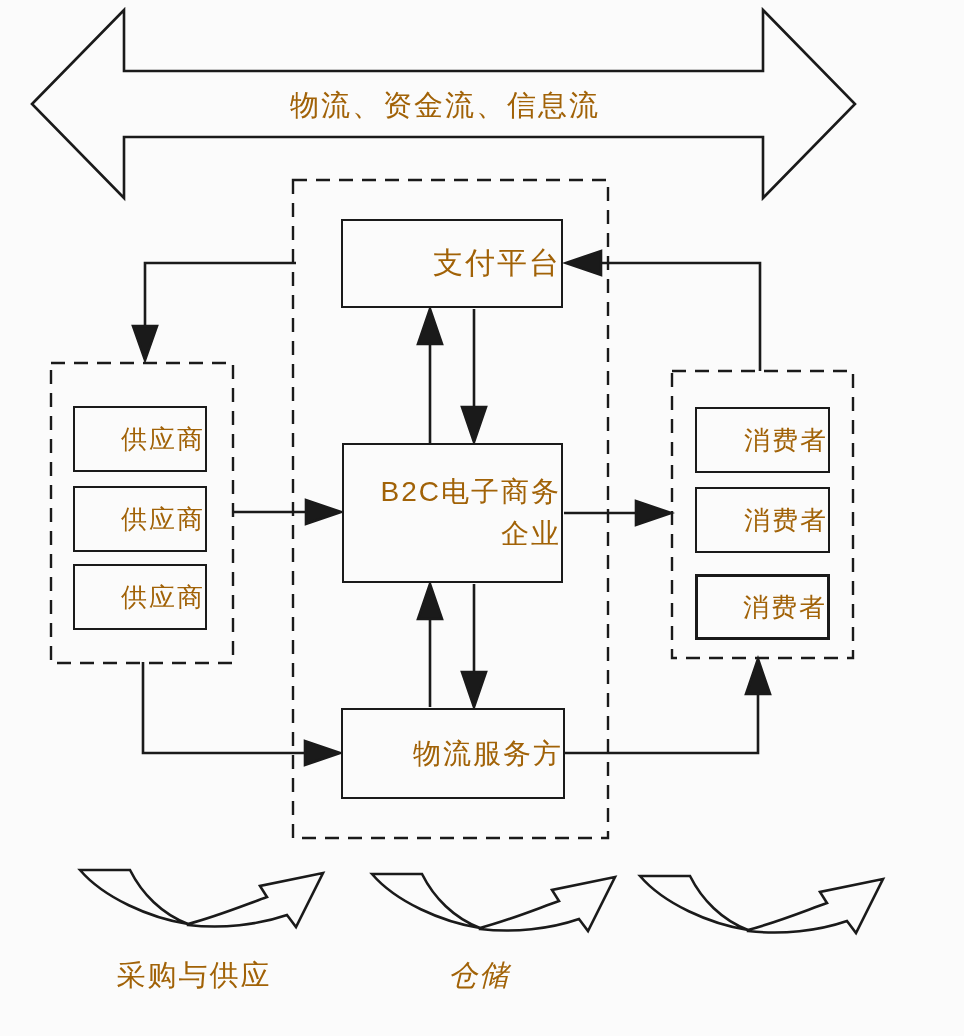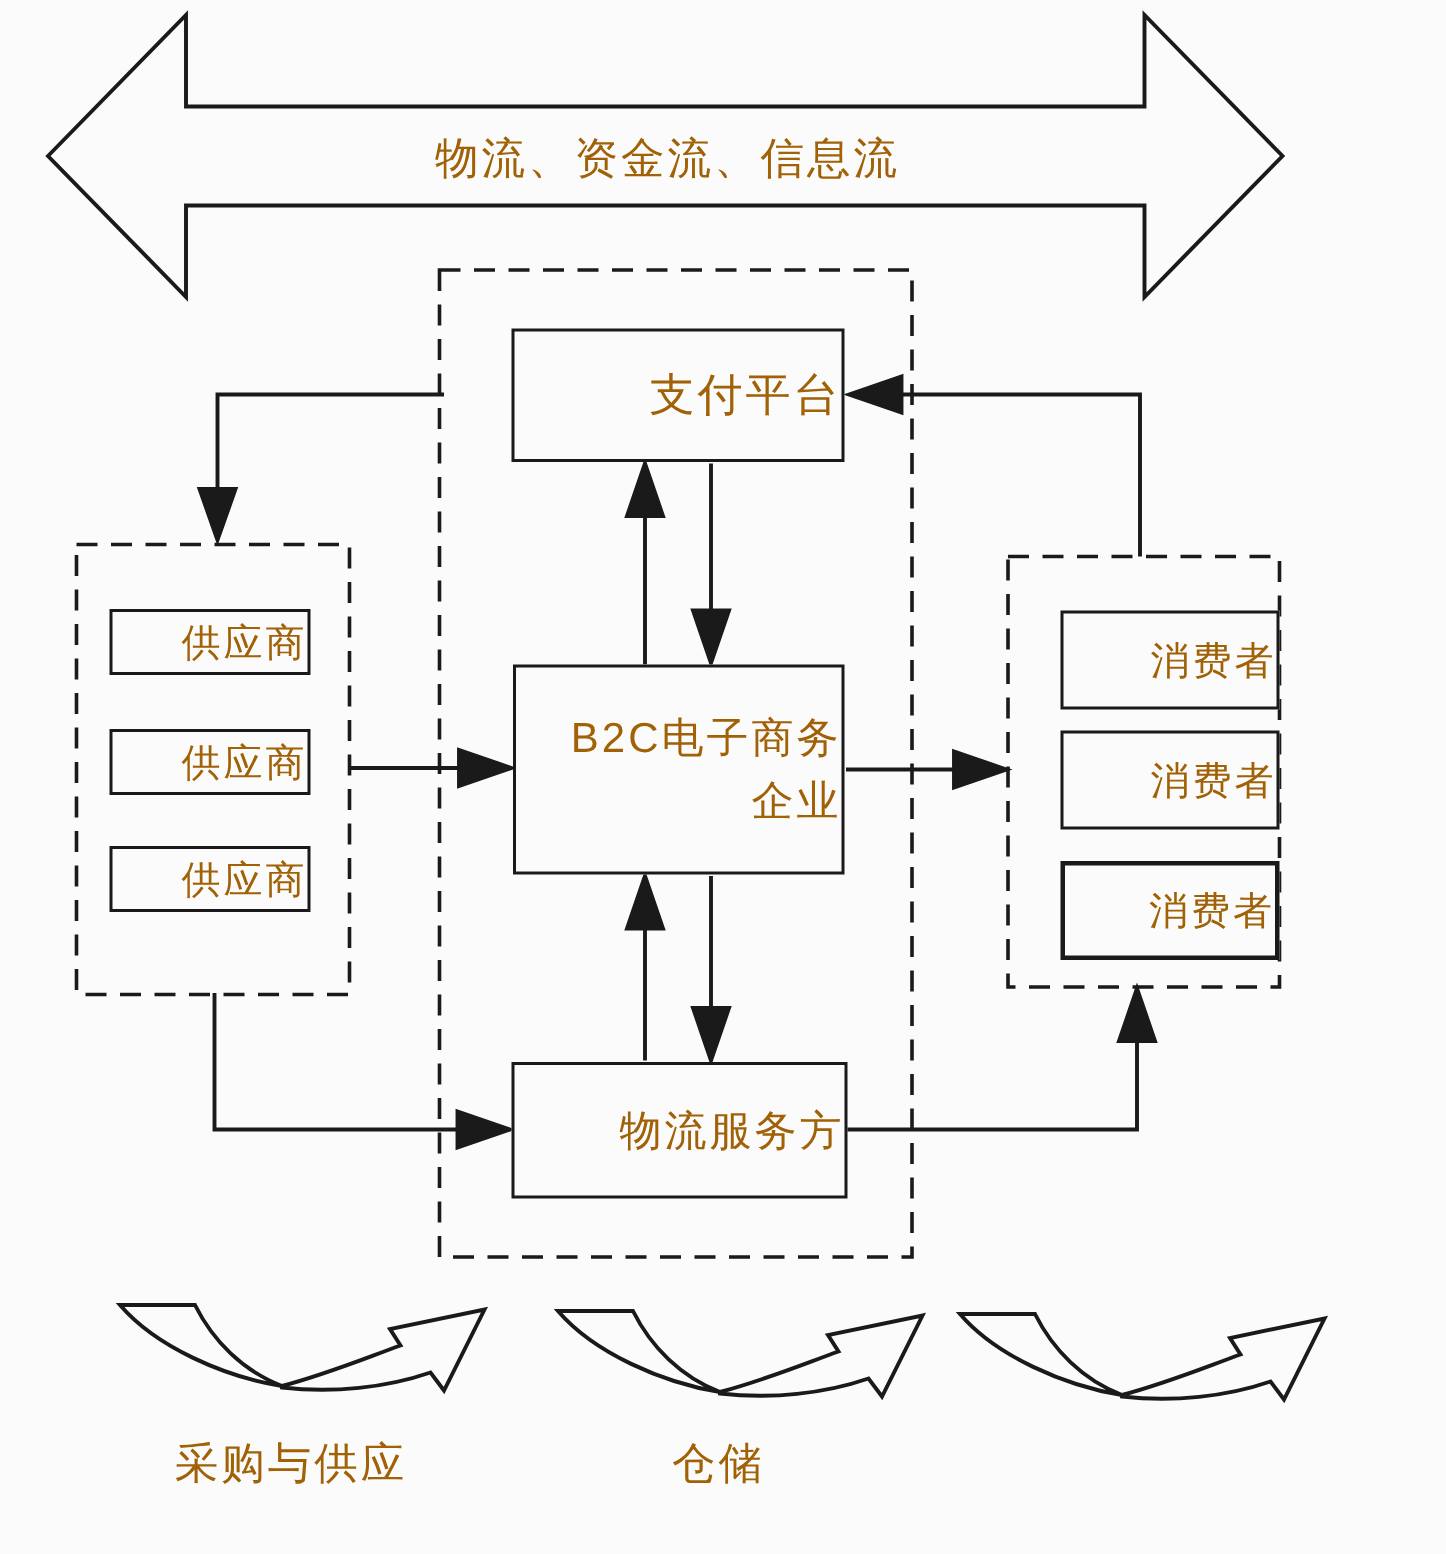"供应商" .node-supplier { height: 44px -> 66px }
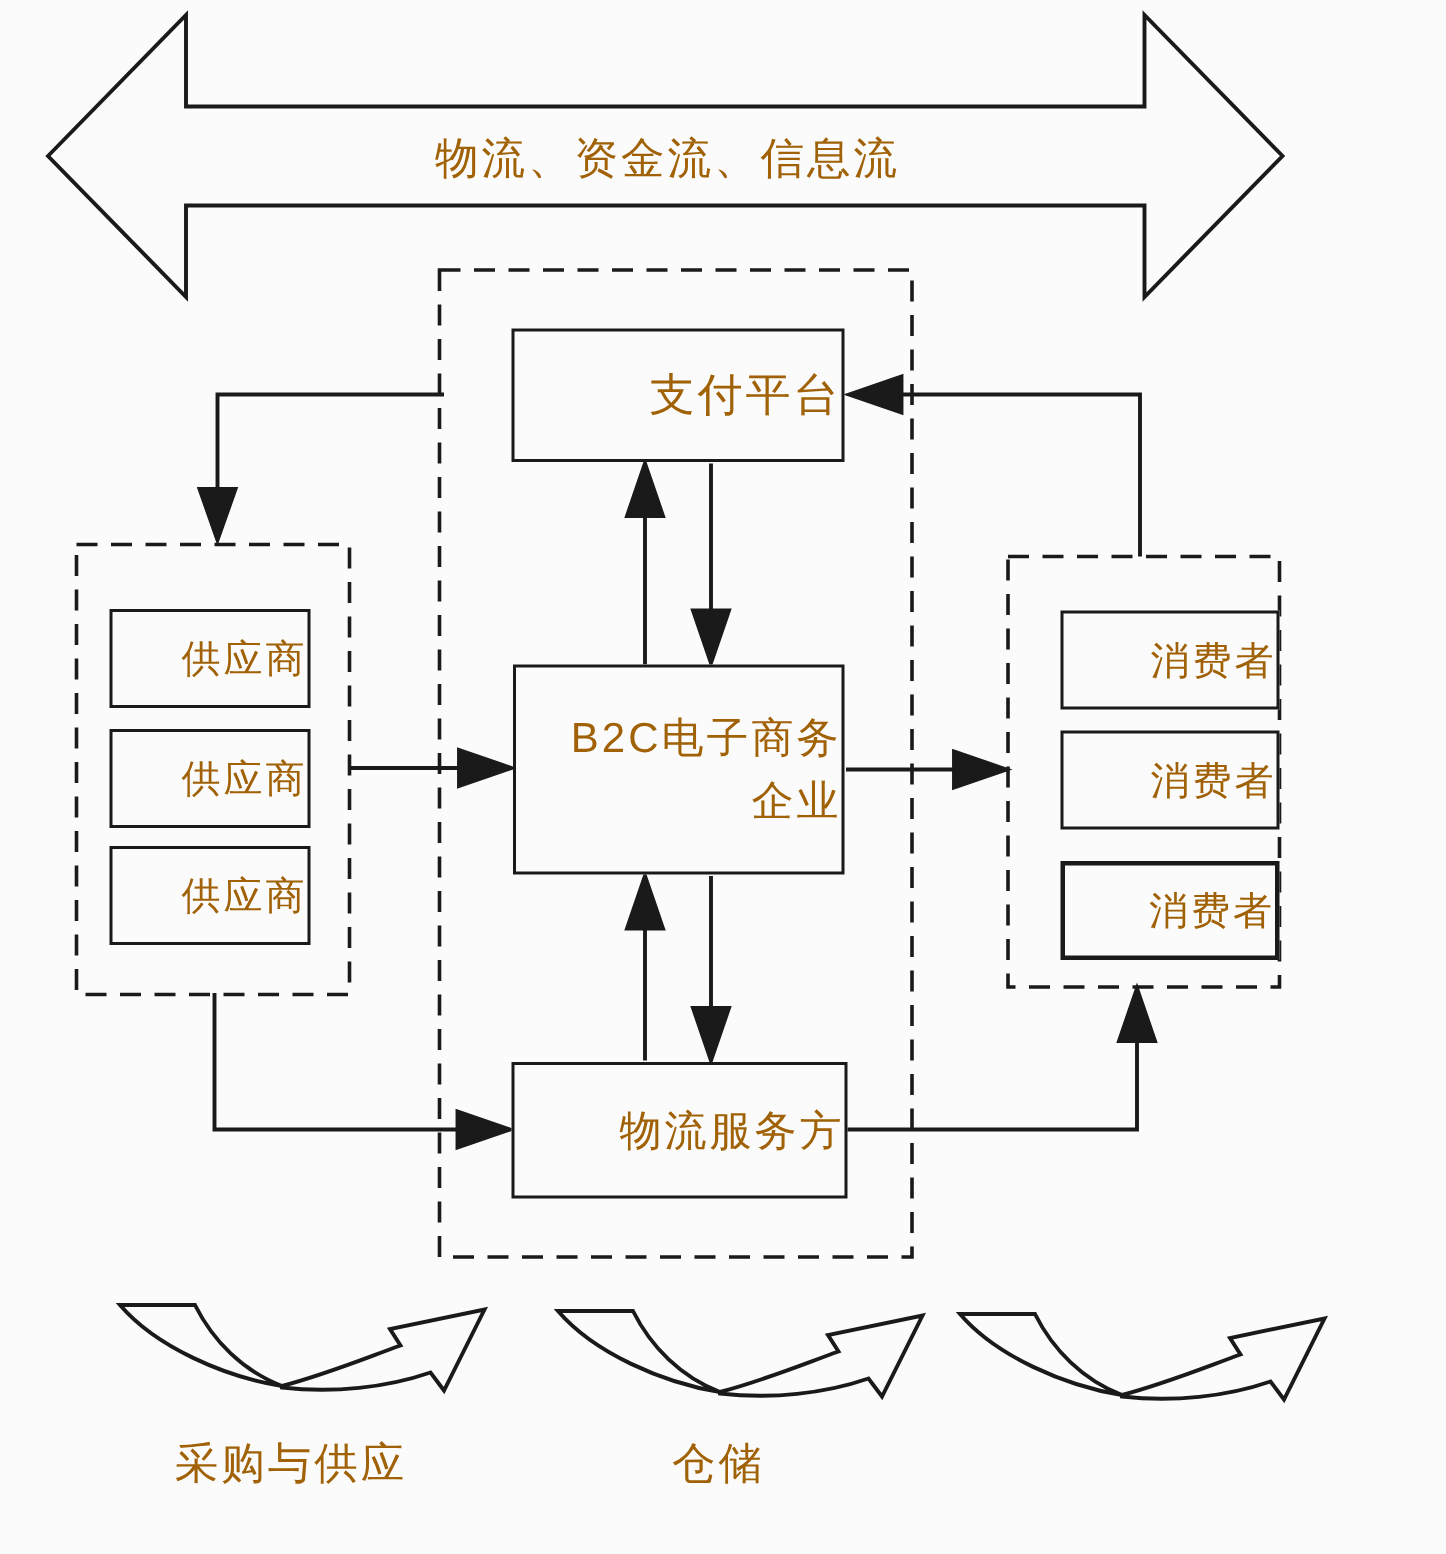"消费者" .node-consumer { margin-left: 12px -> none; width: 146px -> 135px }
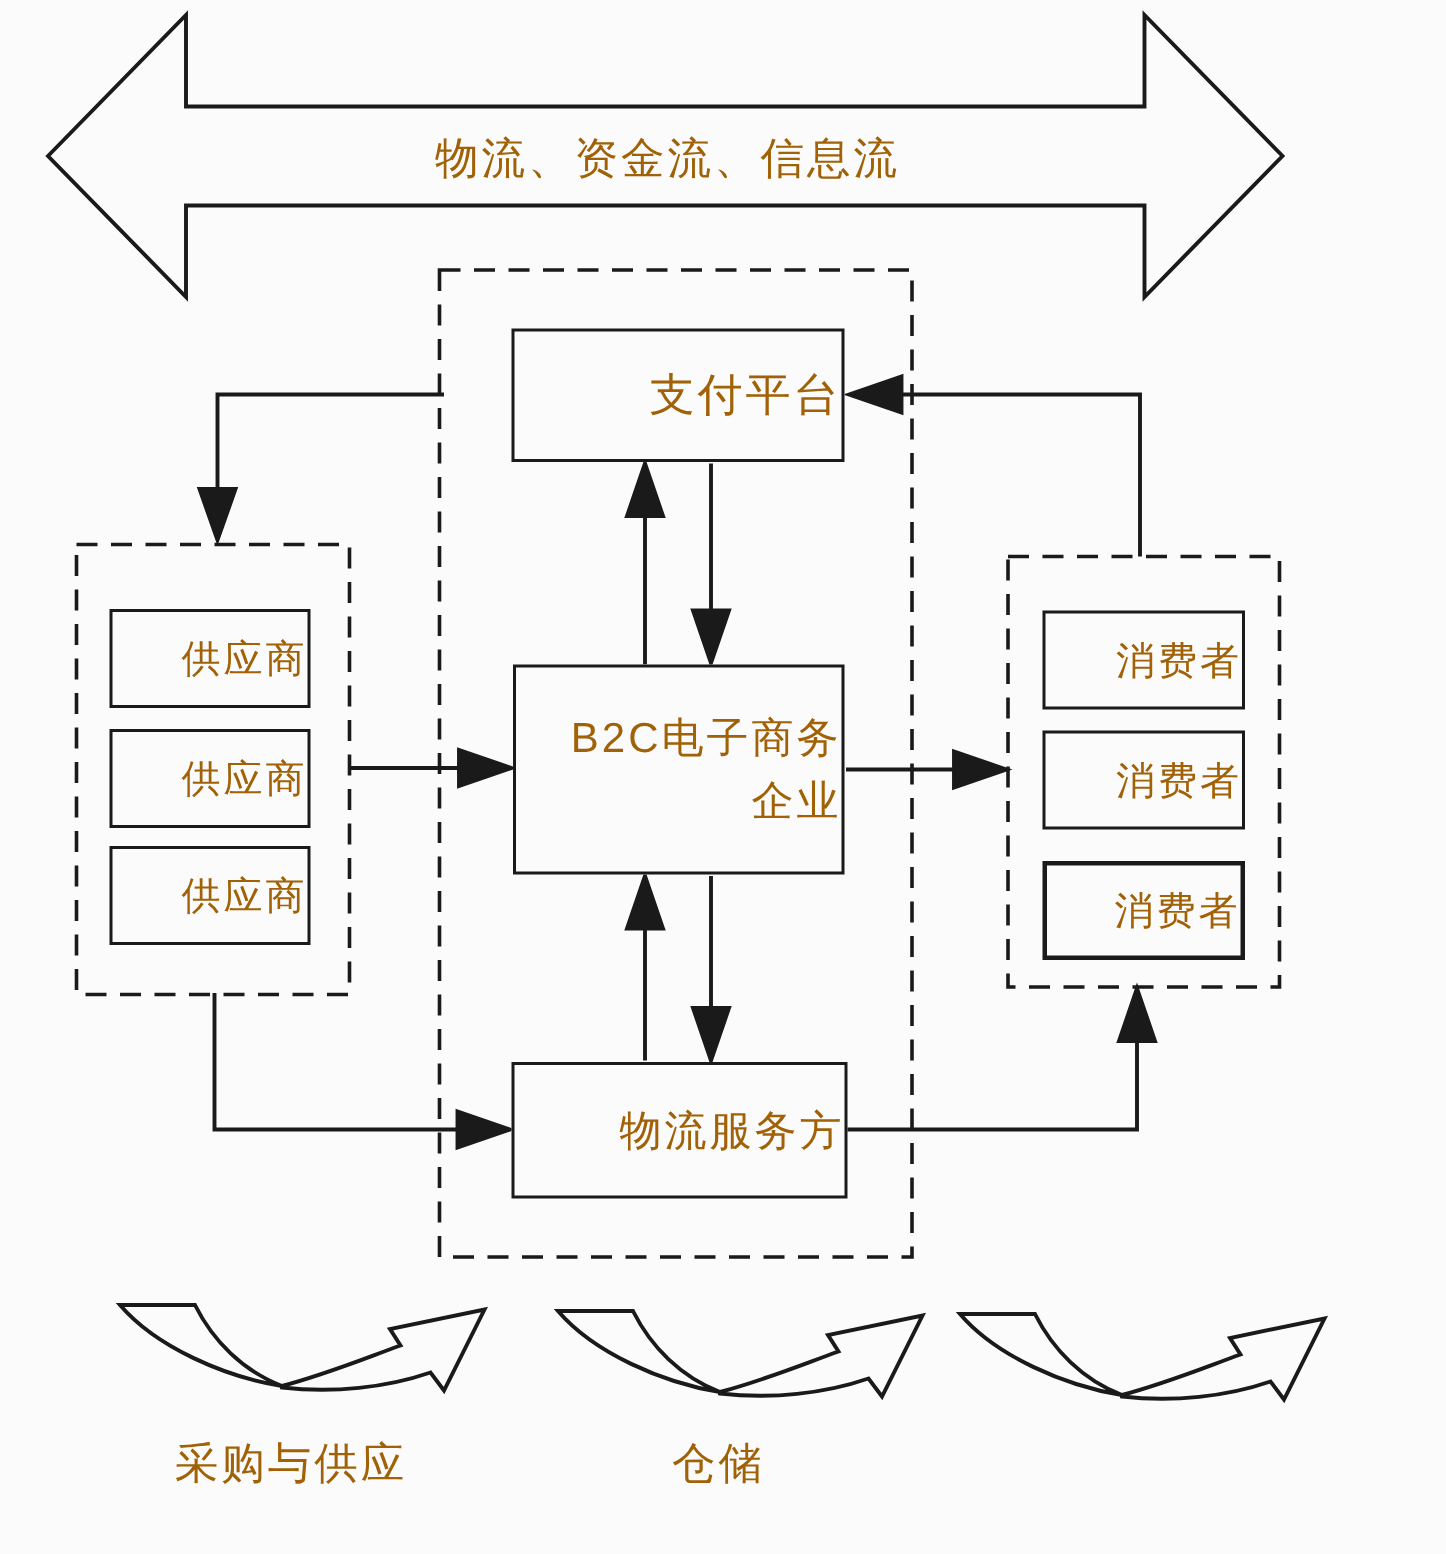"仓储" .pl-1 { font-style: none -> italic }
